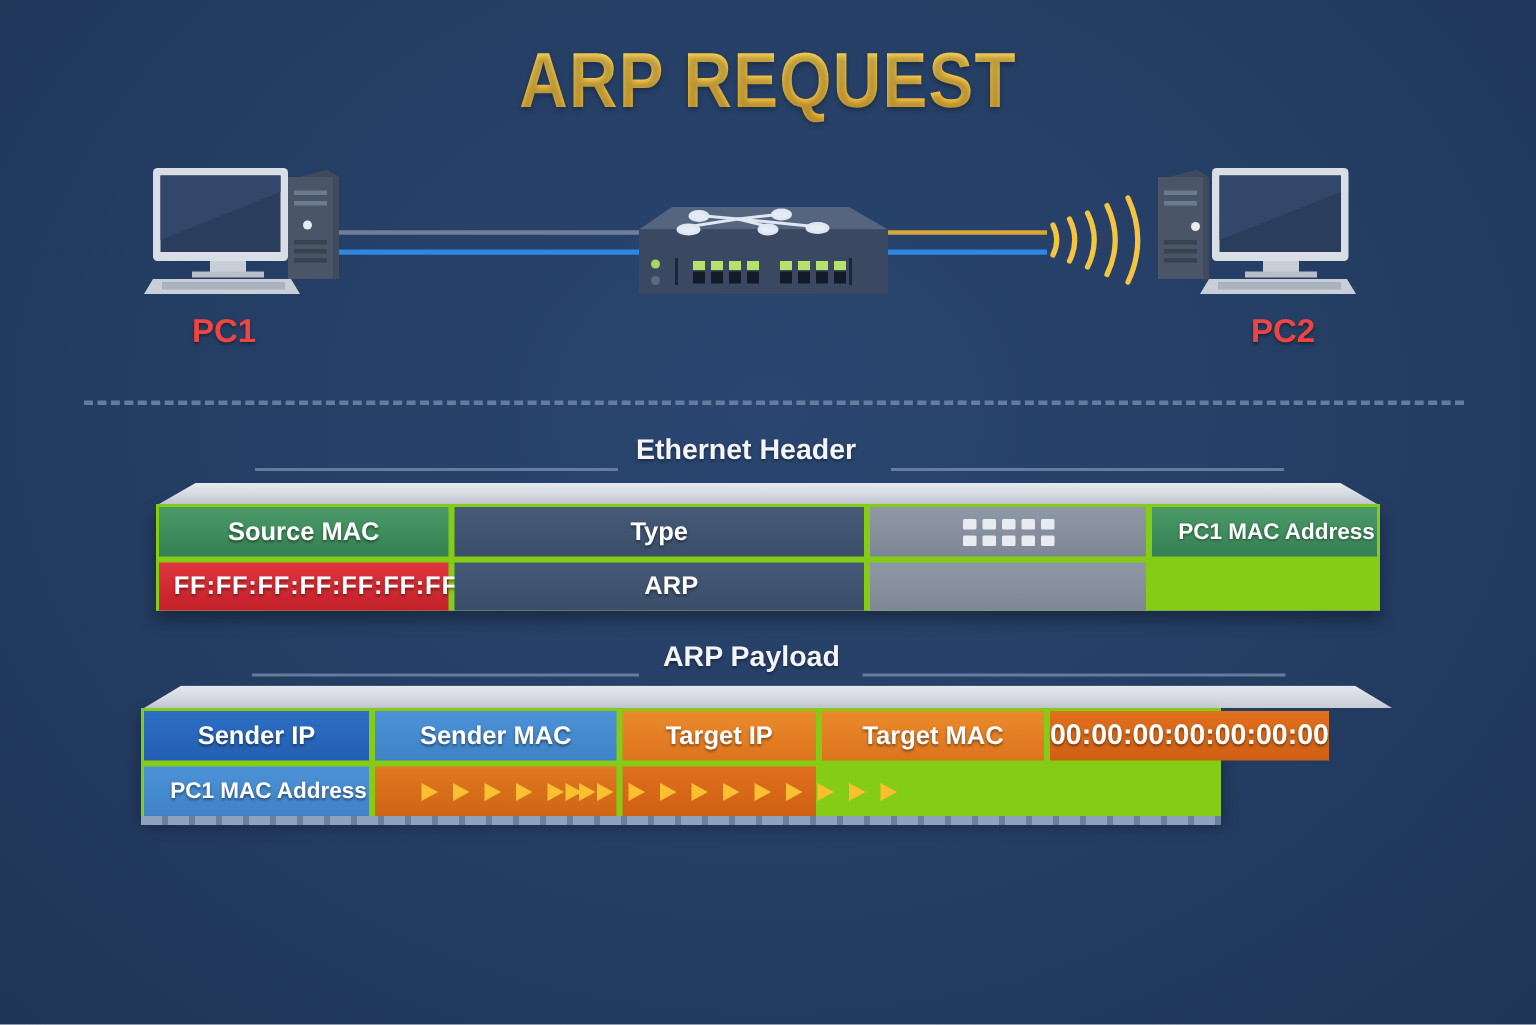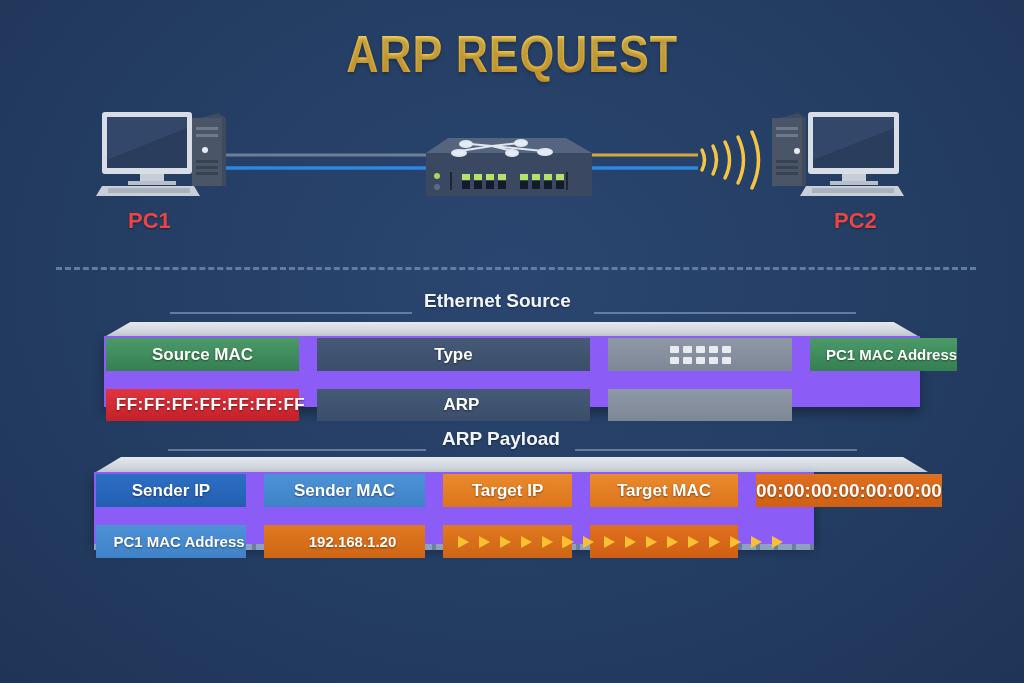"Ethernet Source" div.abs { text: Source -> Header }
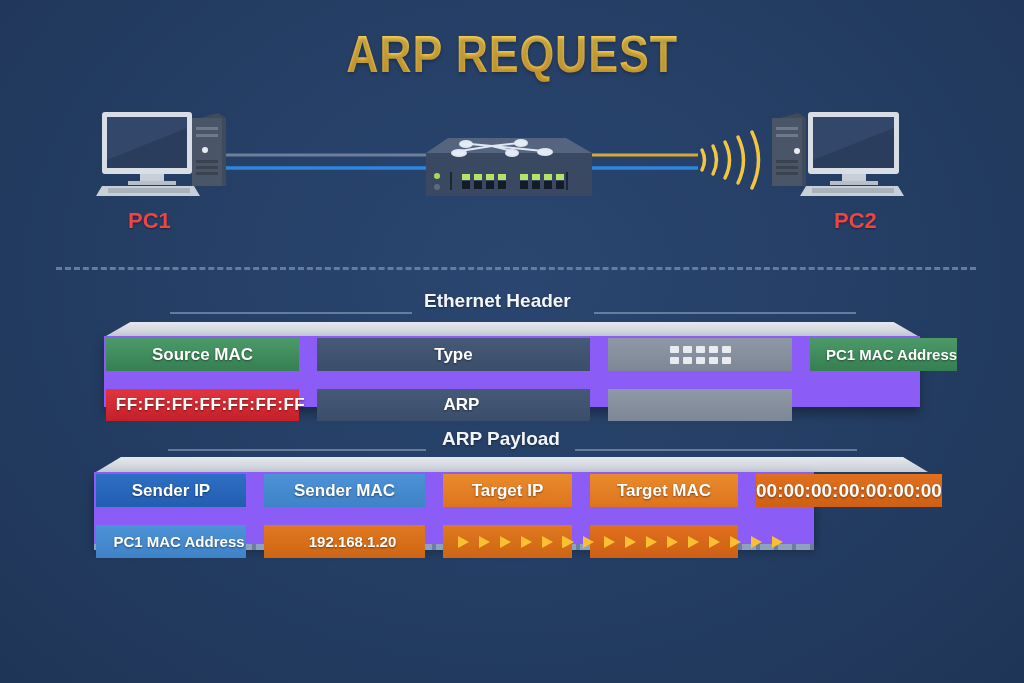"Source MAC" .grid { background: #8b5cf6 -> #84cc16; gap: 18px -> 4px }
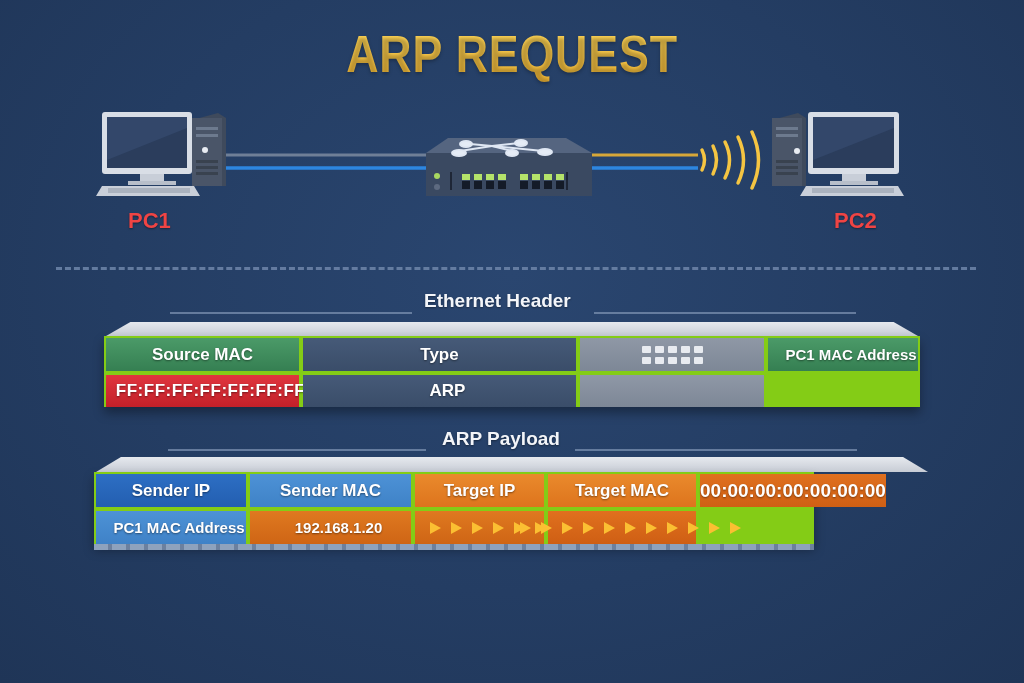"192.168.1.20" div.cell { html: <div>192.168.1.20</div> -> none }
